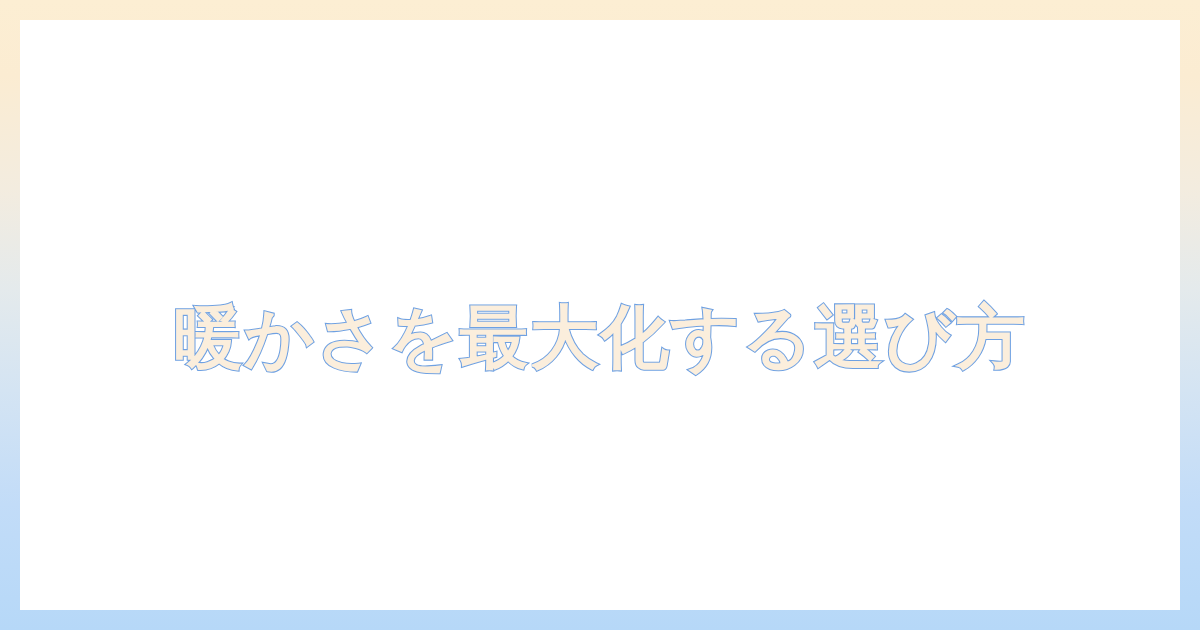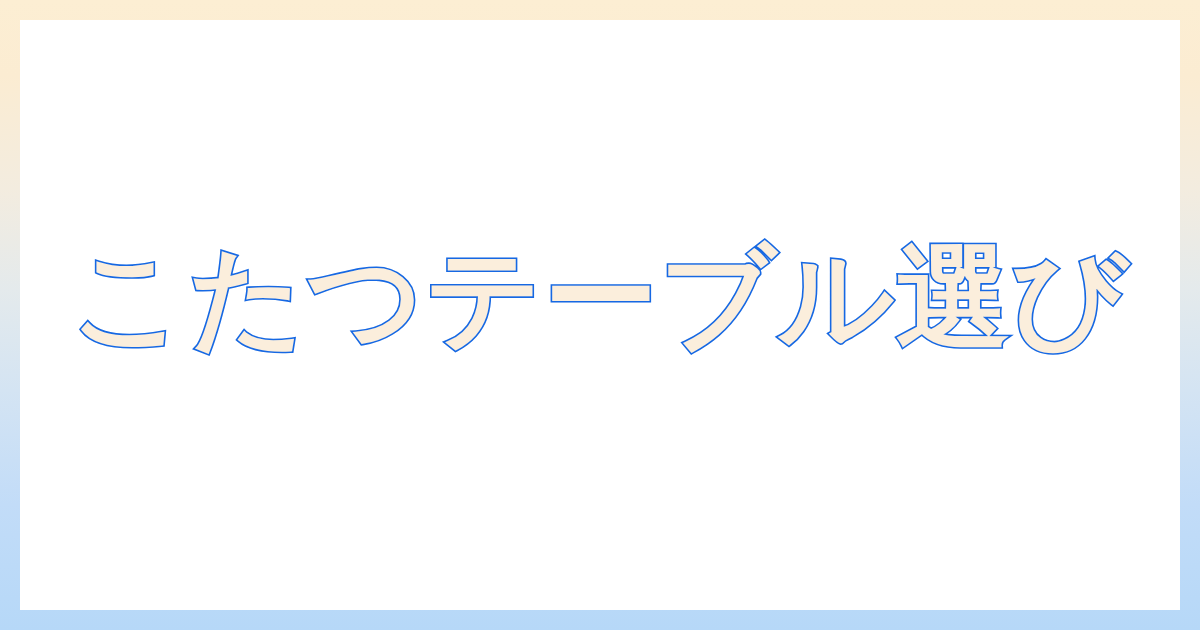"こたつテーブル選び" div.title-wrap { html: <div> <span>こたつテーブル選び</span> </div> -> none }
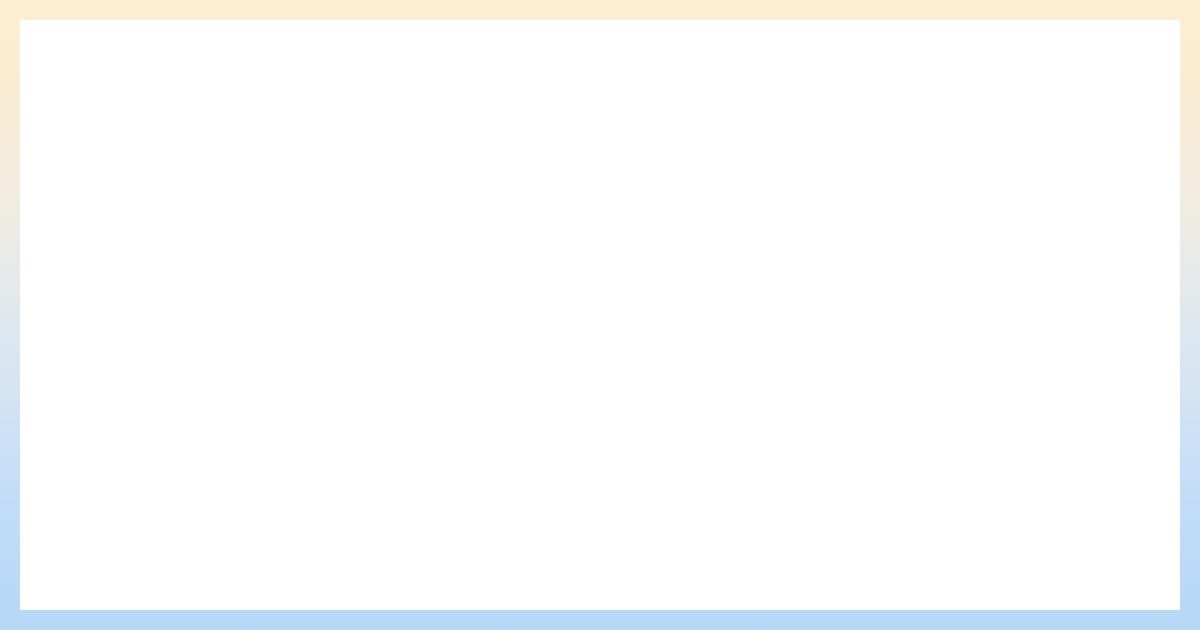"暖かさを最大化する選び方" div.subtitle-wrap { html: none -> <div> <span>暖かさを最大化する選び方</span> </div> }
